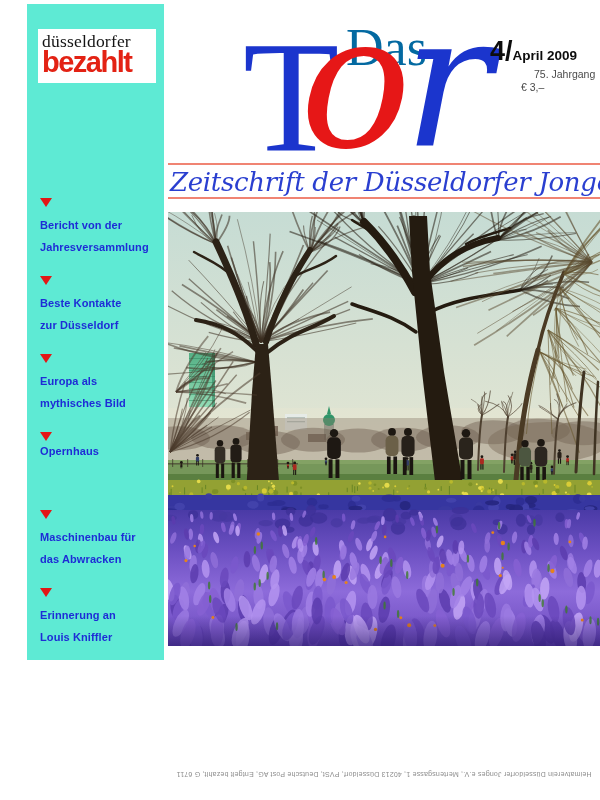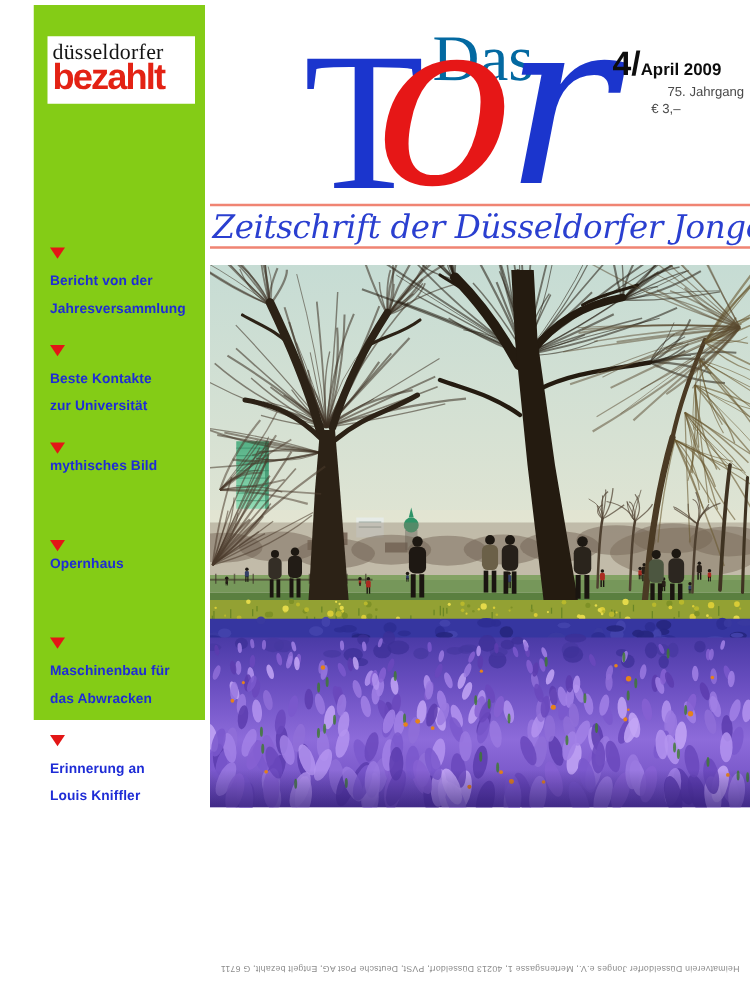"düsseldorfer" .panel { background: #84cc16 -> #5eead4; height: 572px -> 656px }
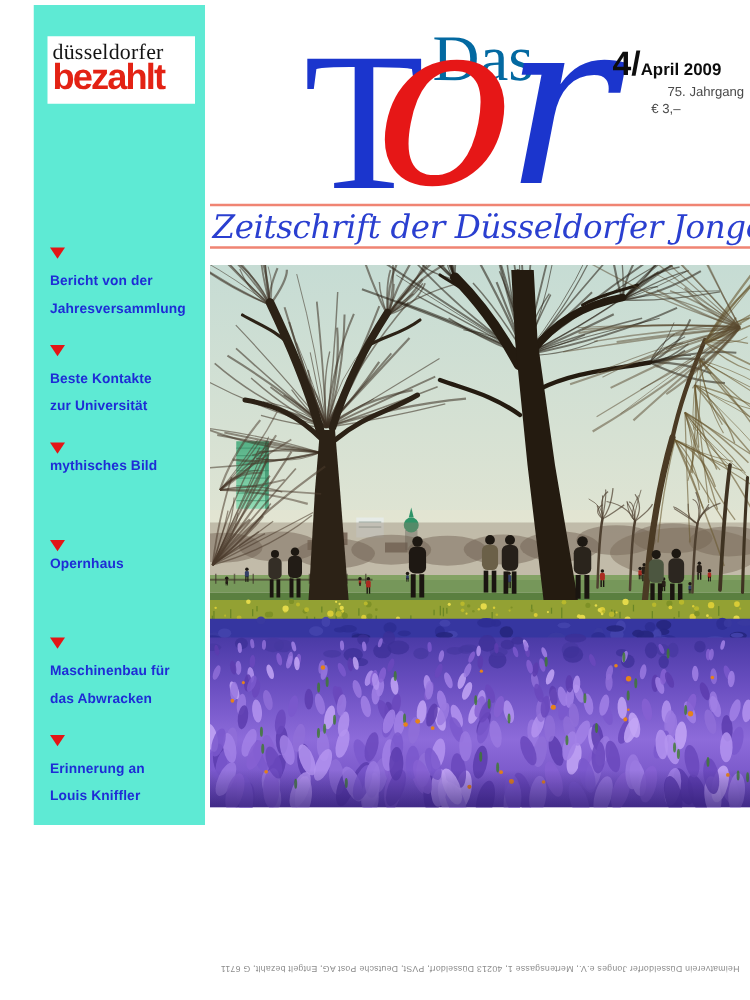"zur Universität" div.toc-line { text: Universität -> Düsseldorf }
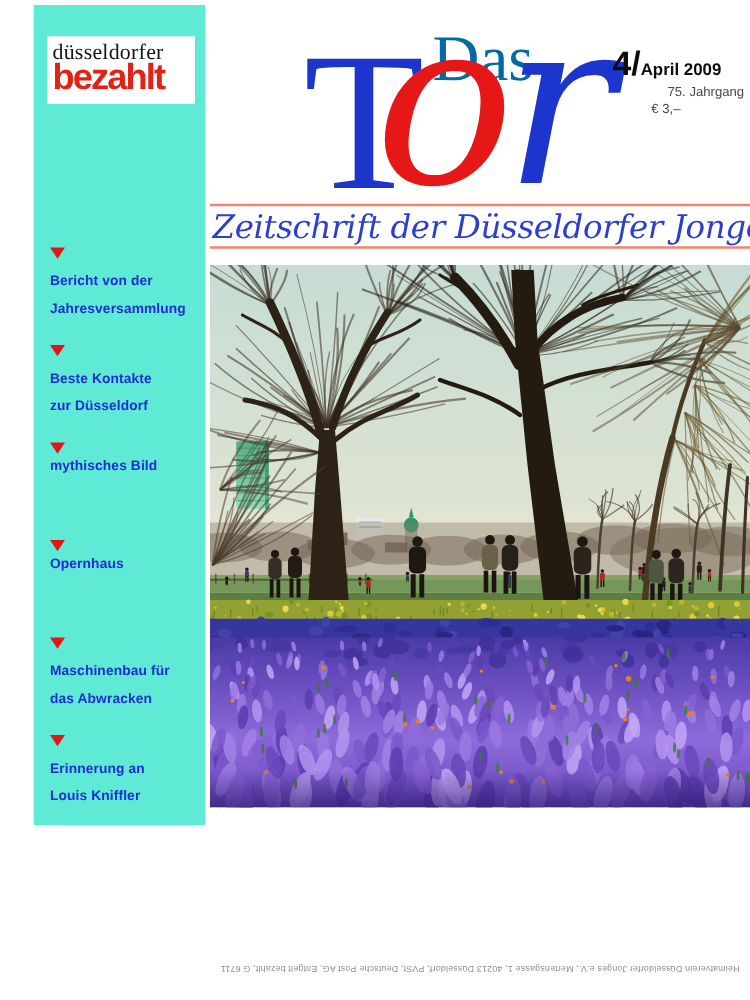"Europa als" div.toc-line { html: none -> <div>Europa als</div> }
